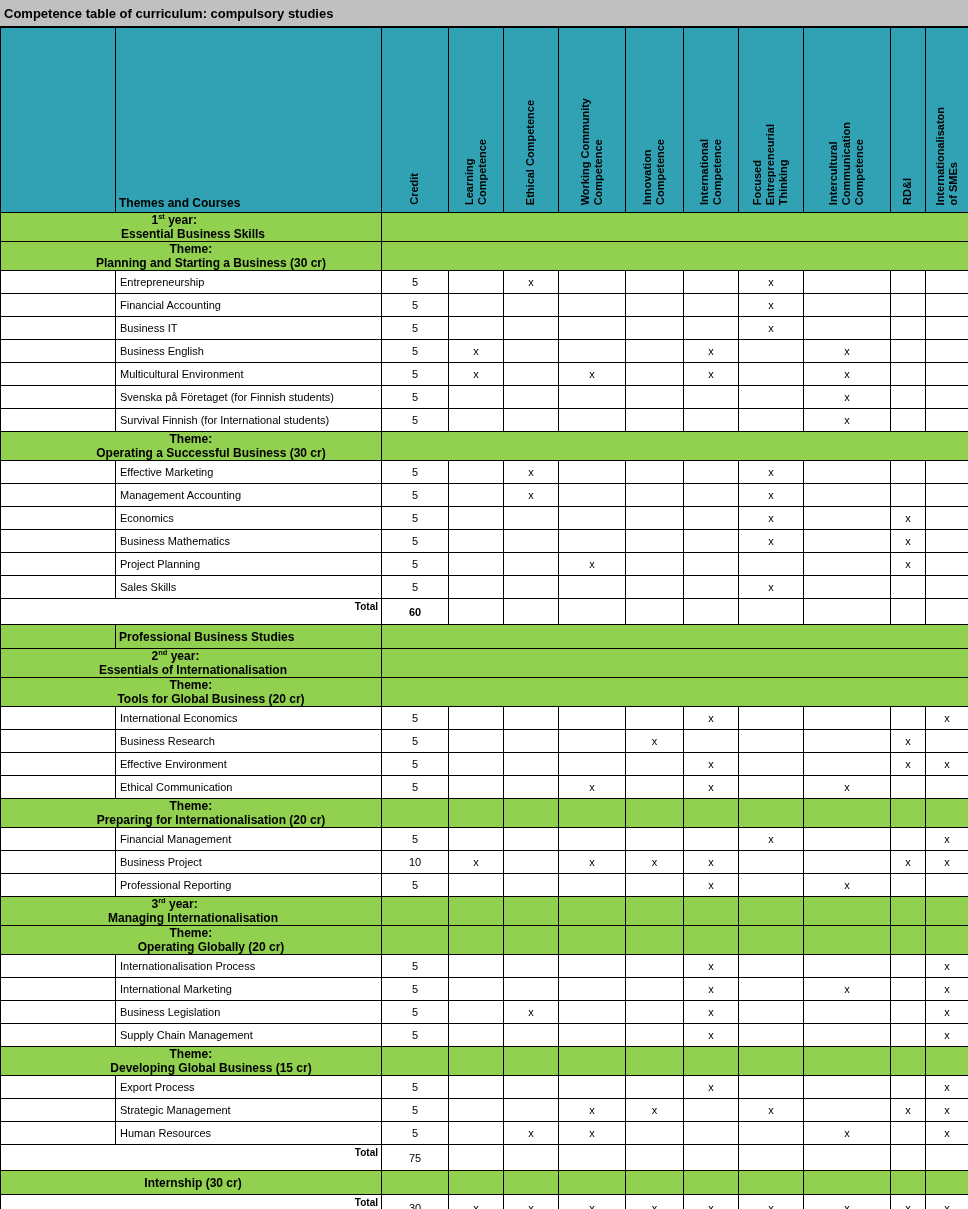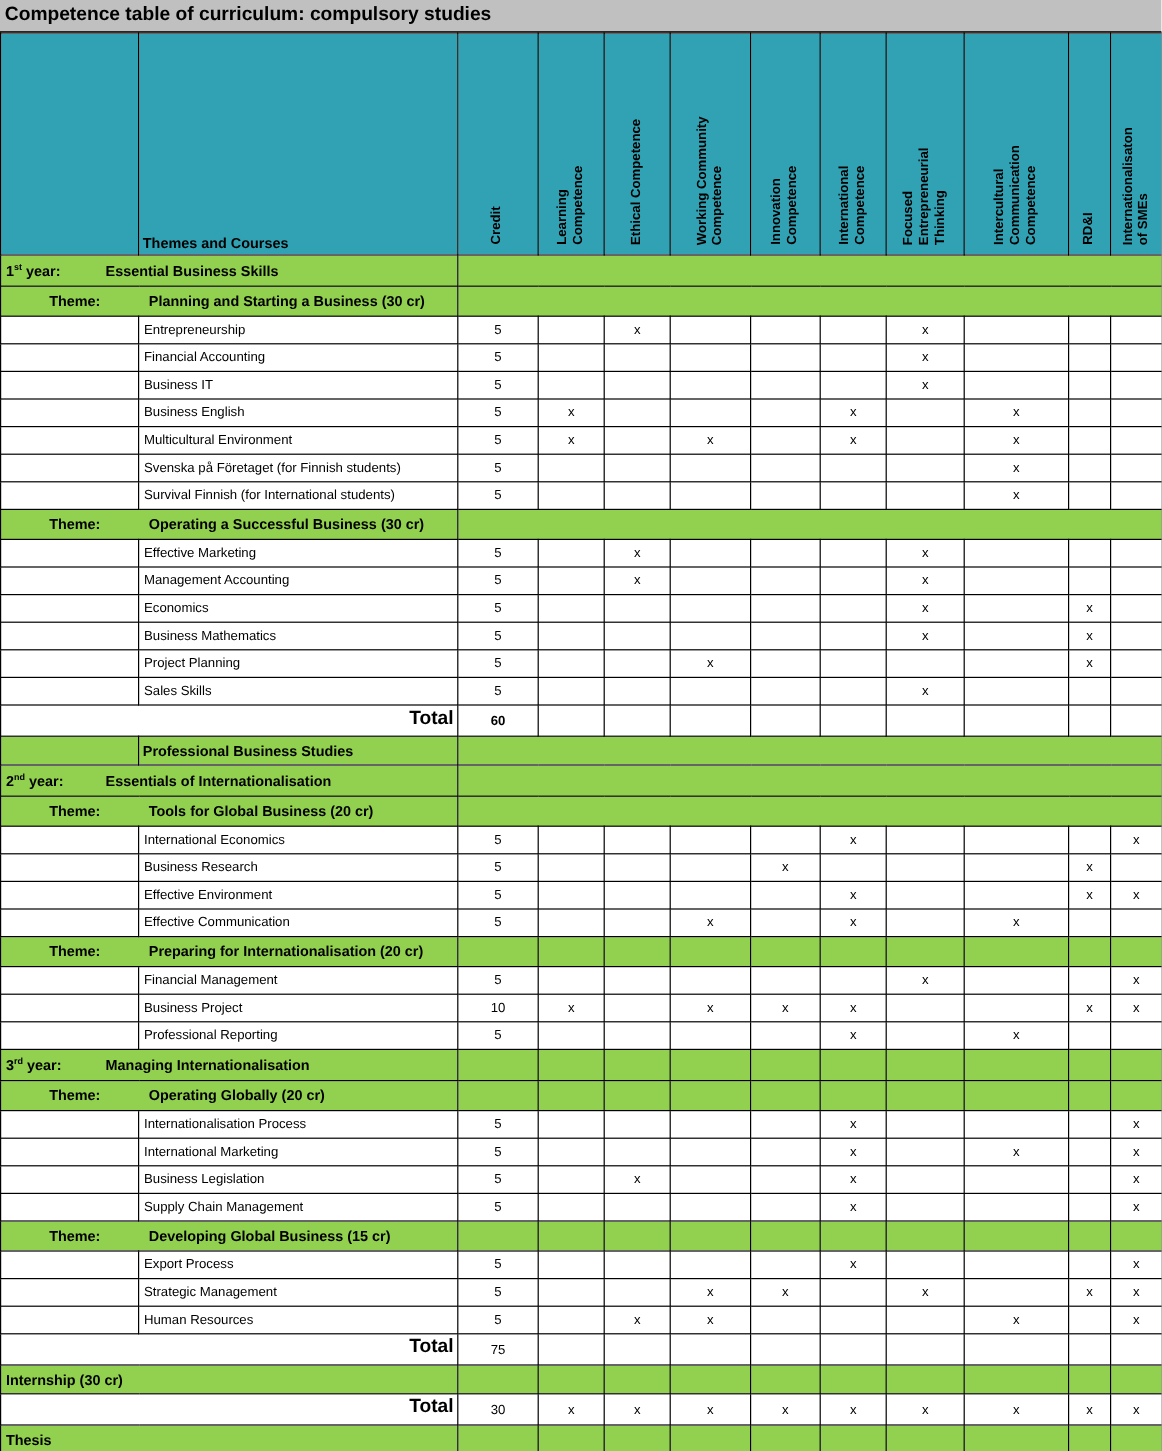"Competence table of curriculum:" .title-bar { font-size: 16px -> 13px }
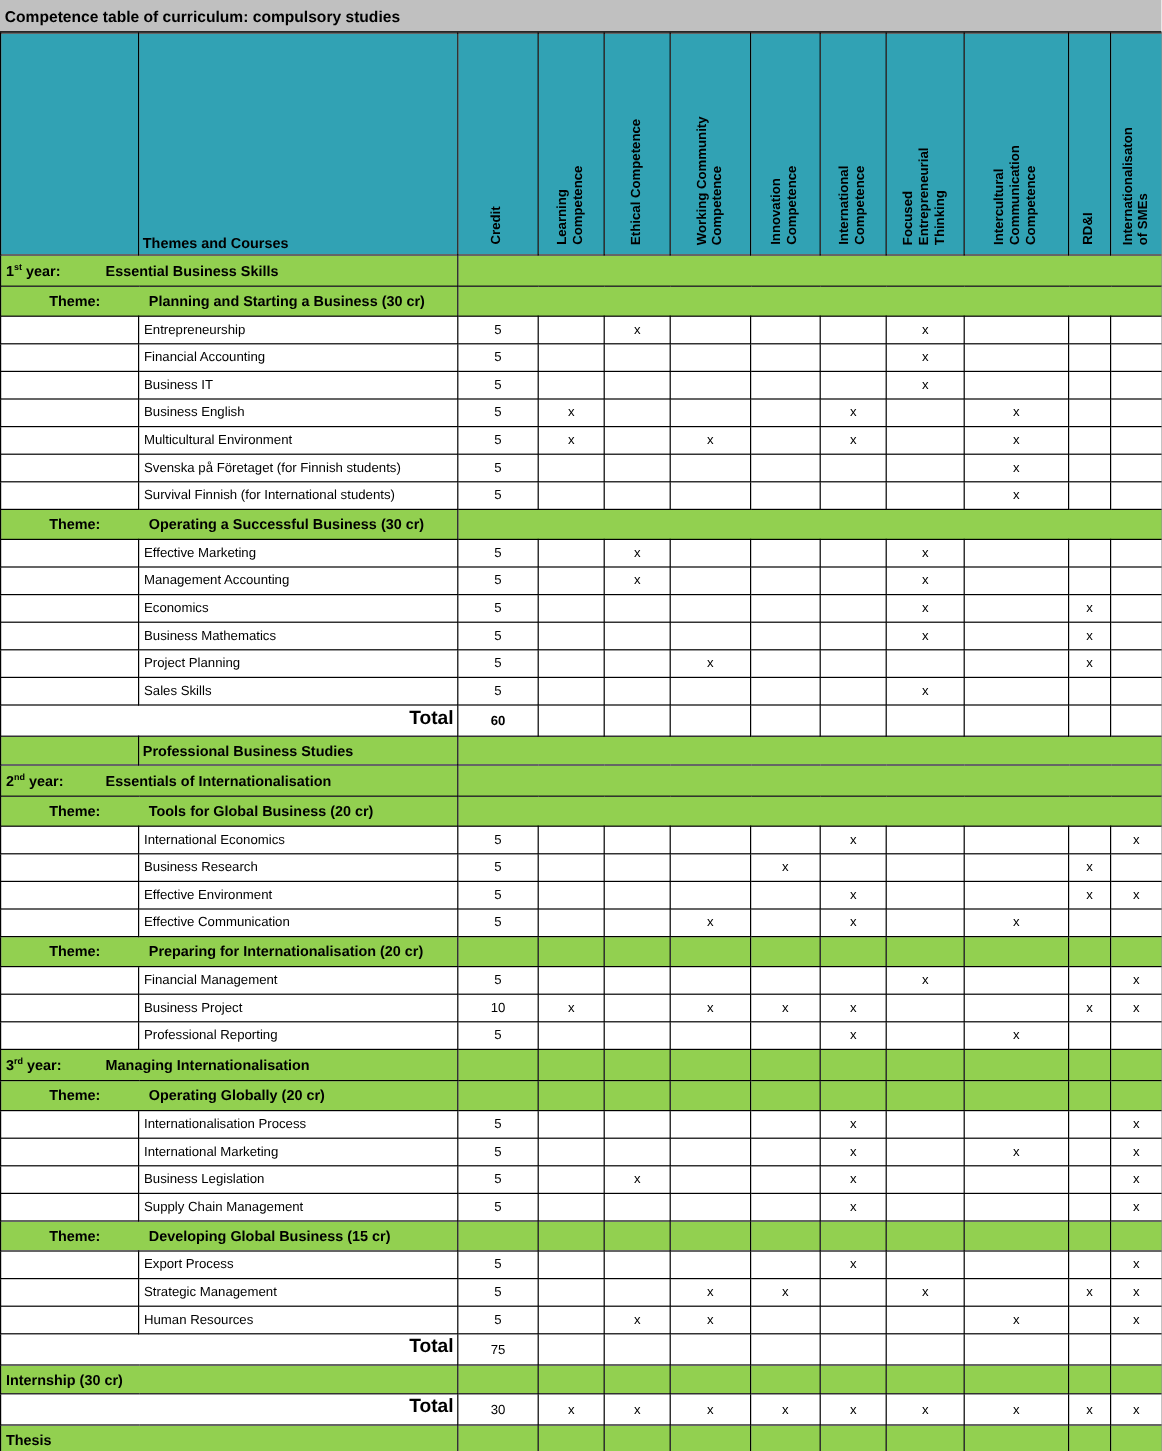"1st year:" td.cl .wrap { flex-direction: none -> column }
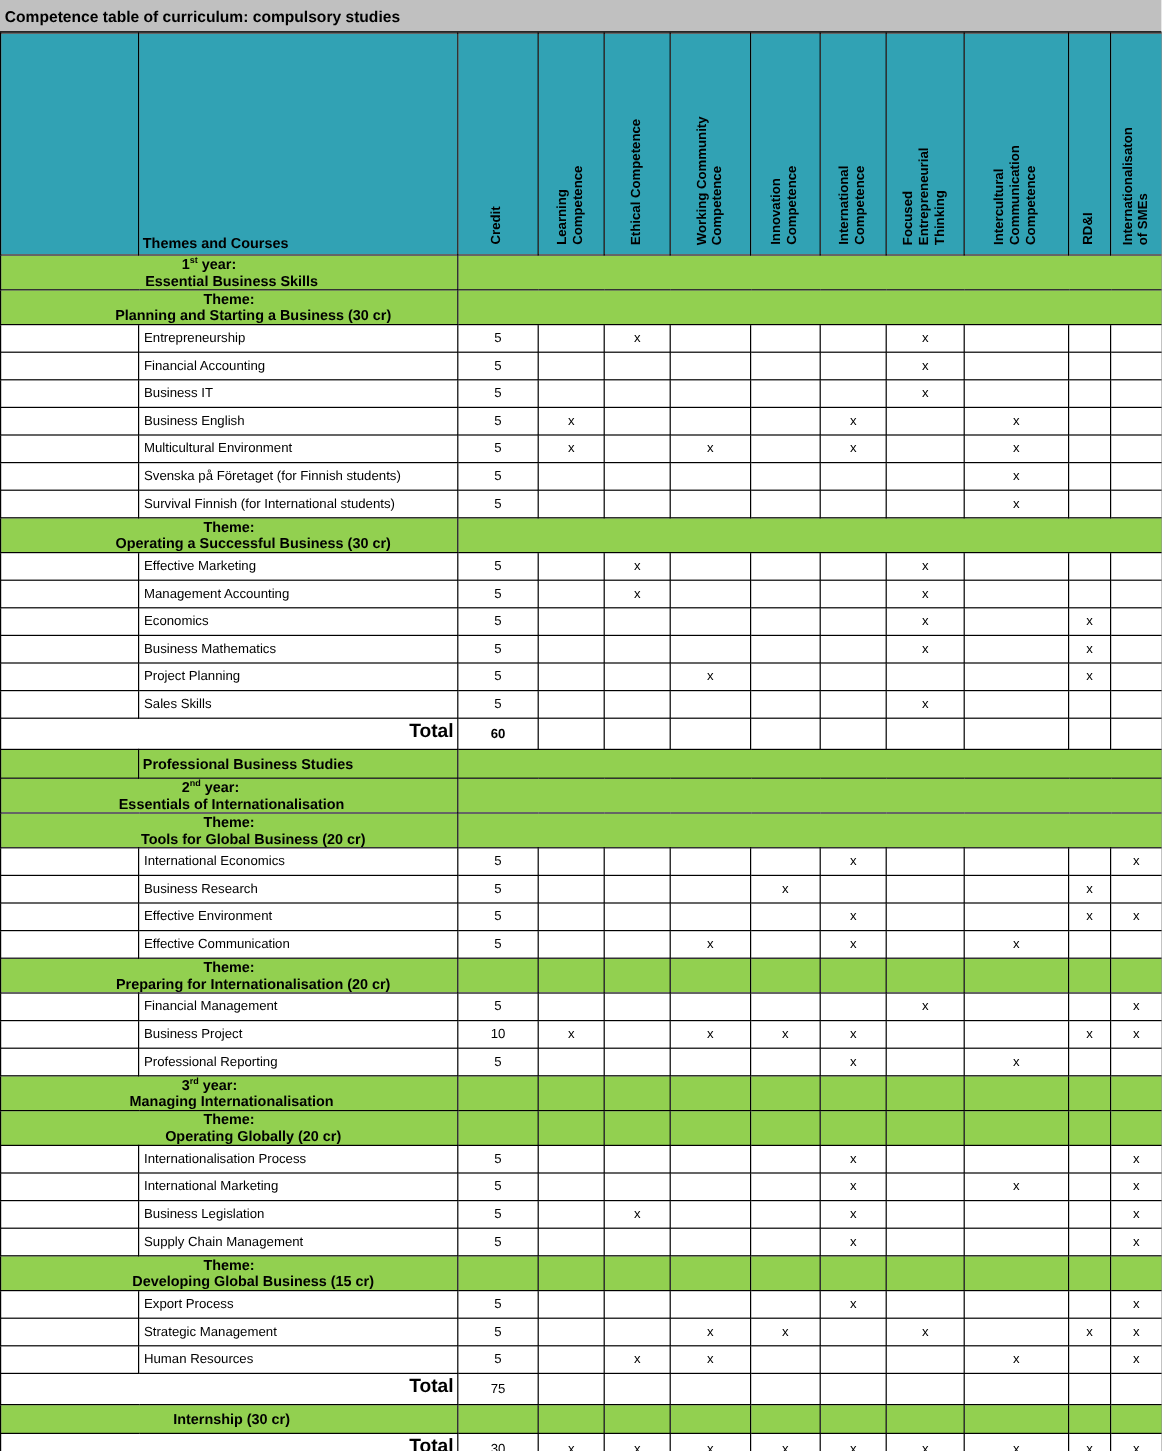"Total" td.tlabel { font-size: 16px -> 10px }
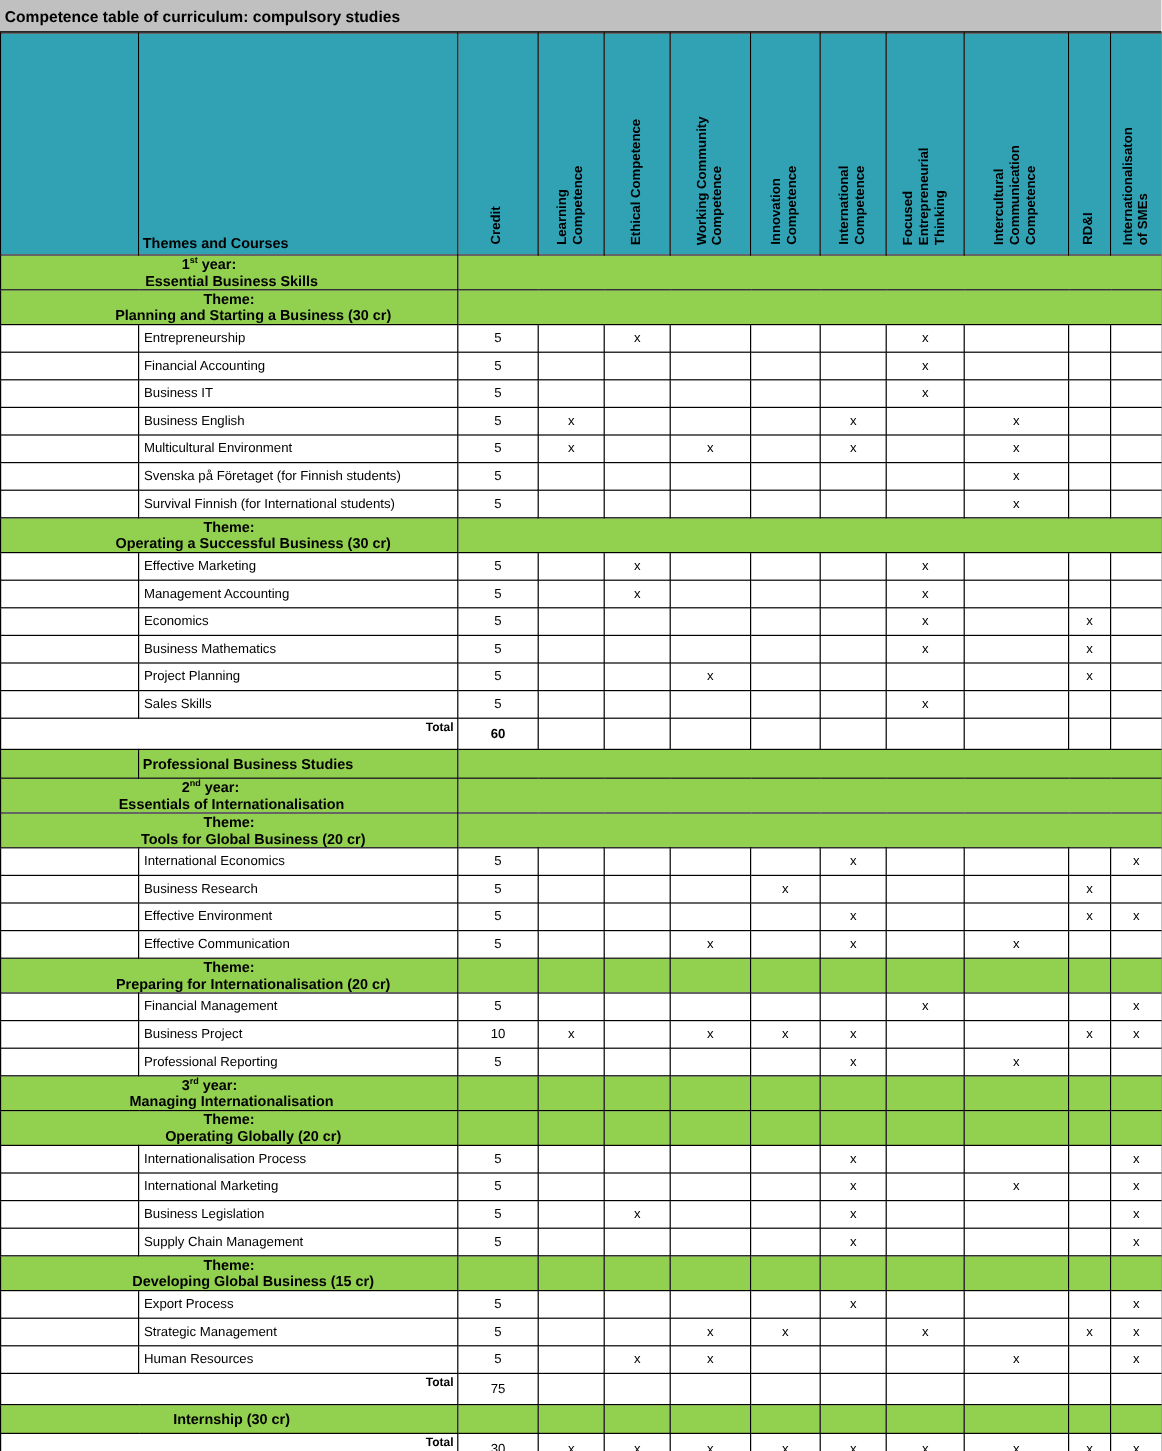"Effective Communication" td.name { text: Effective -> Ethical }
